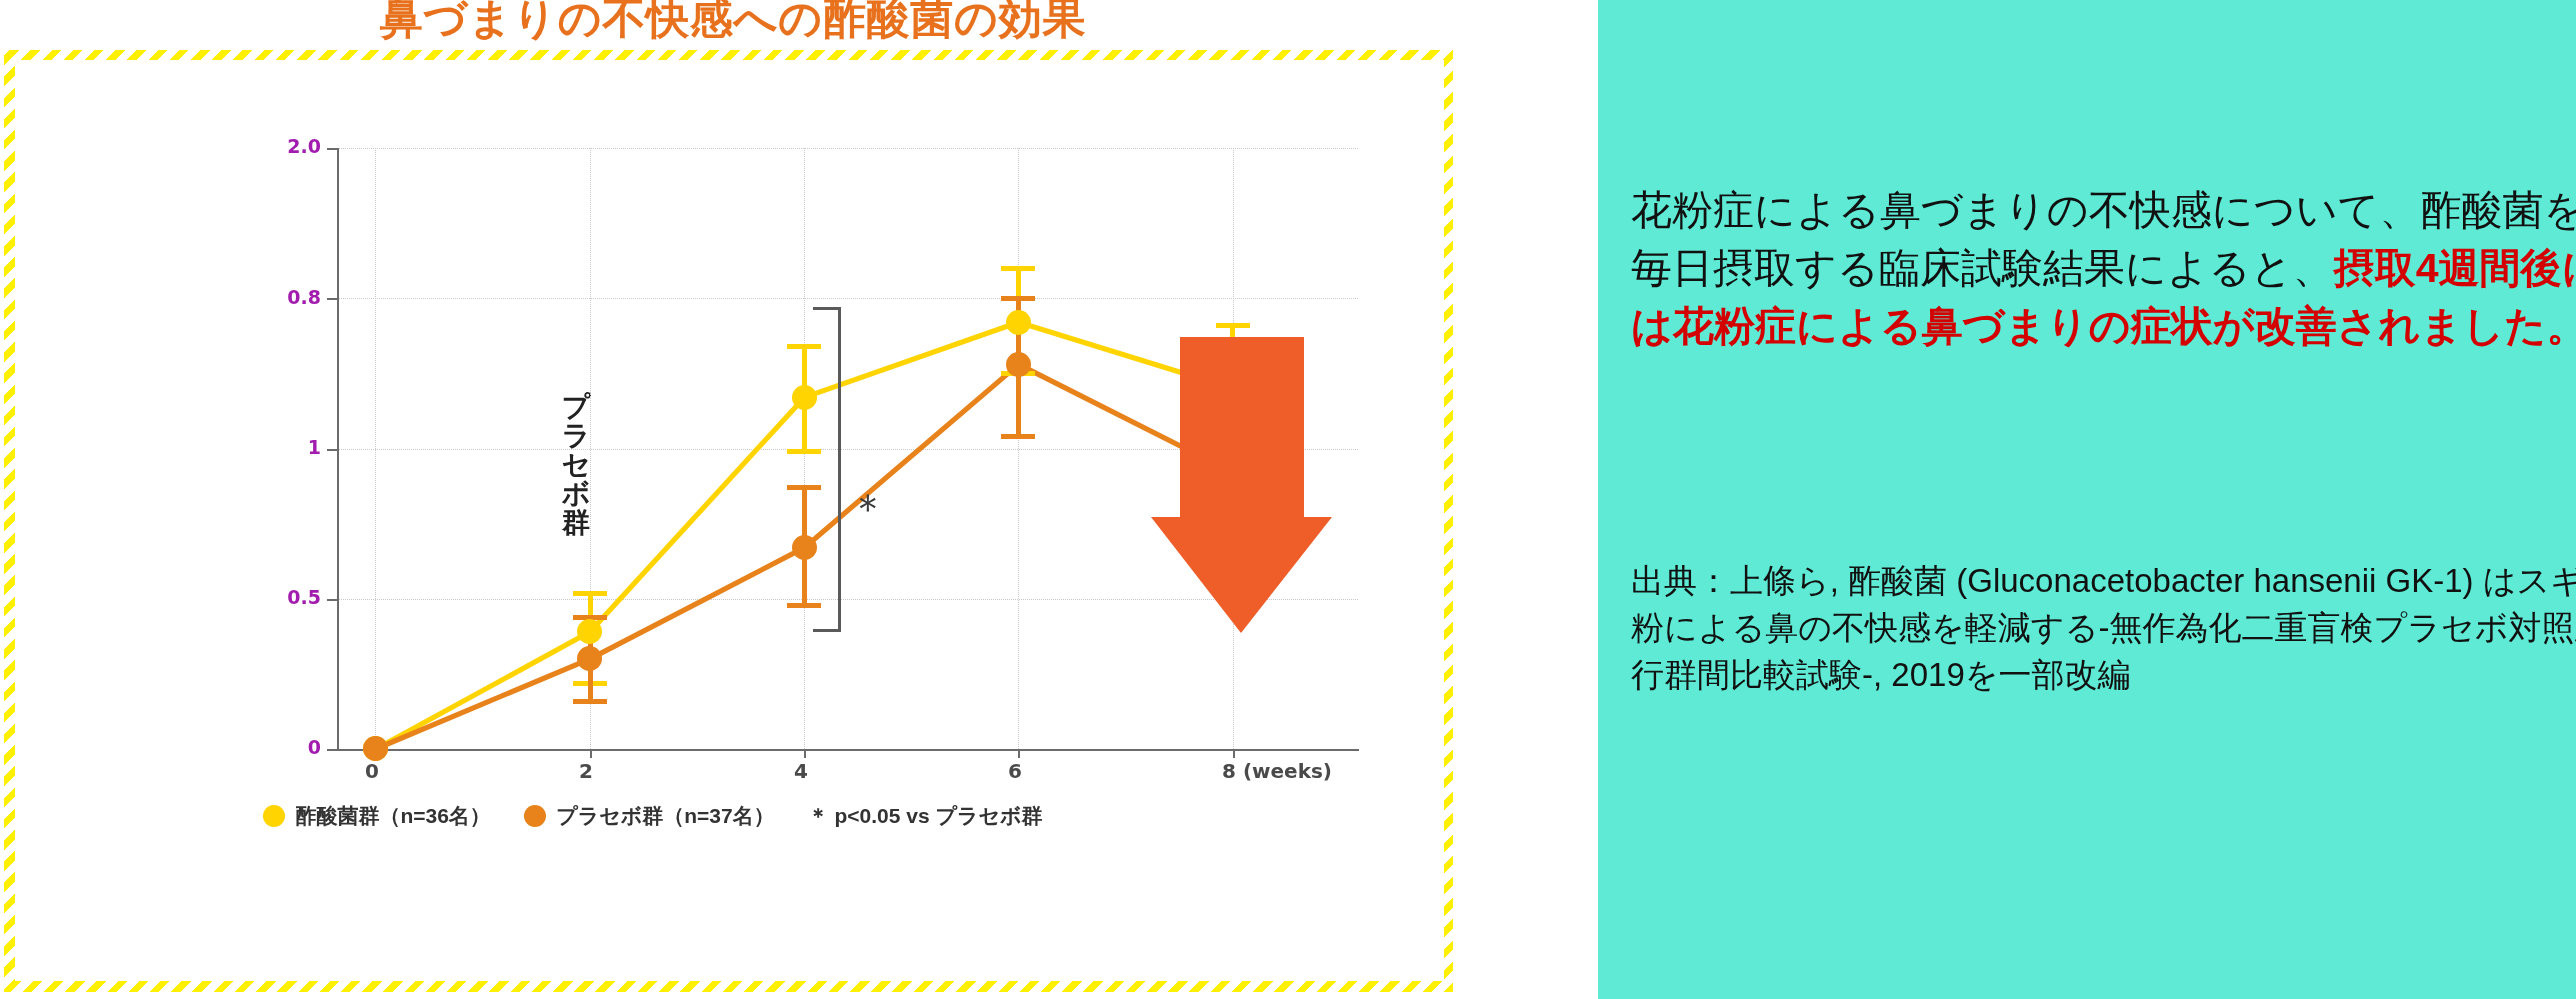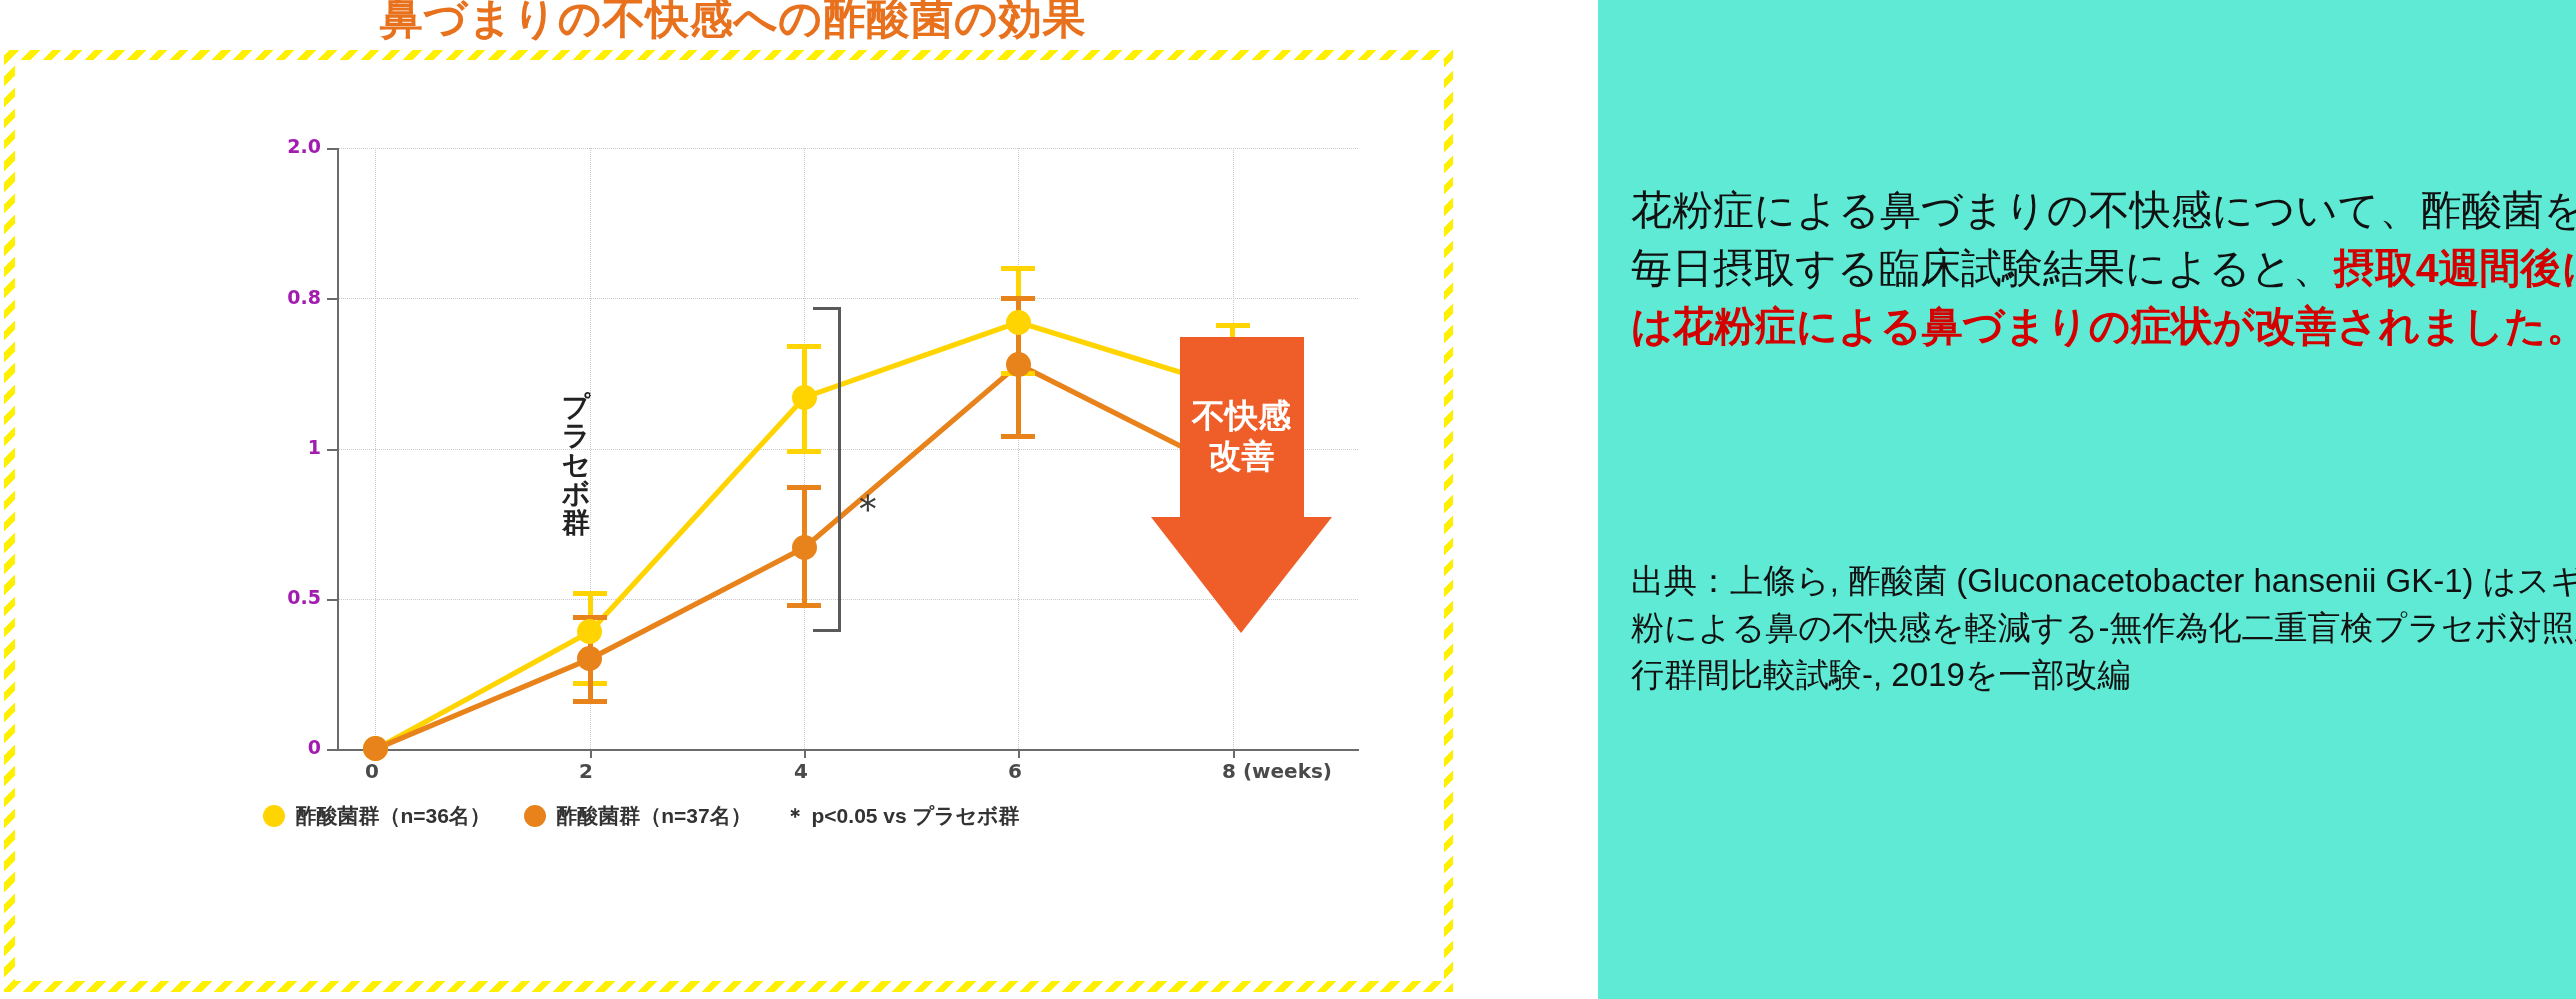"不快感" div { html: <div> <div>不快感</div> <div>改善</div> </div> -> none }
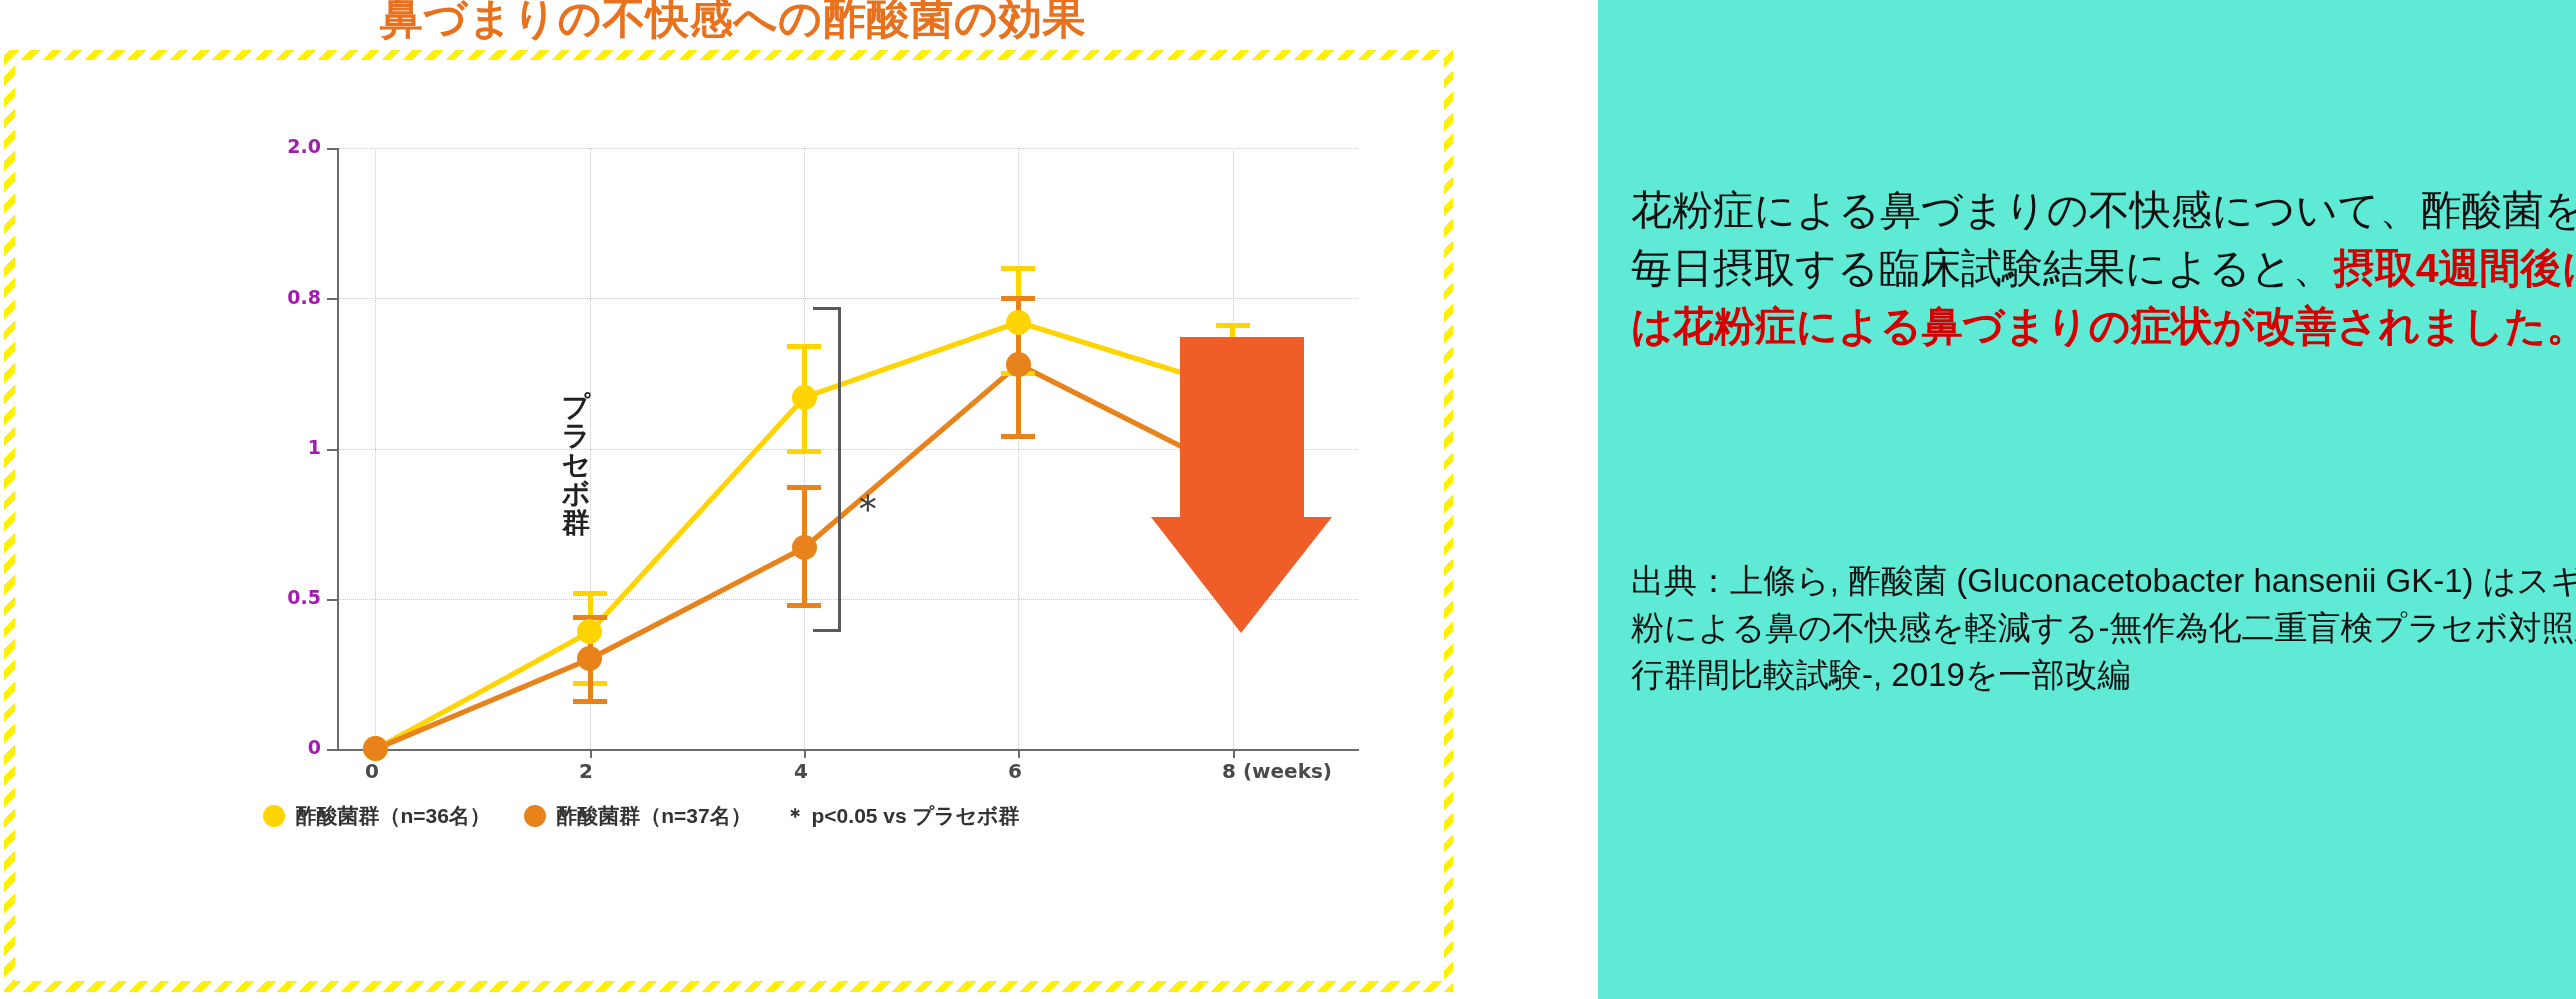"酢酸菌群（n=37名）" span { text: 酢酸菌 -> プラセボ }
